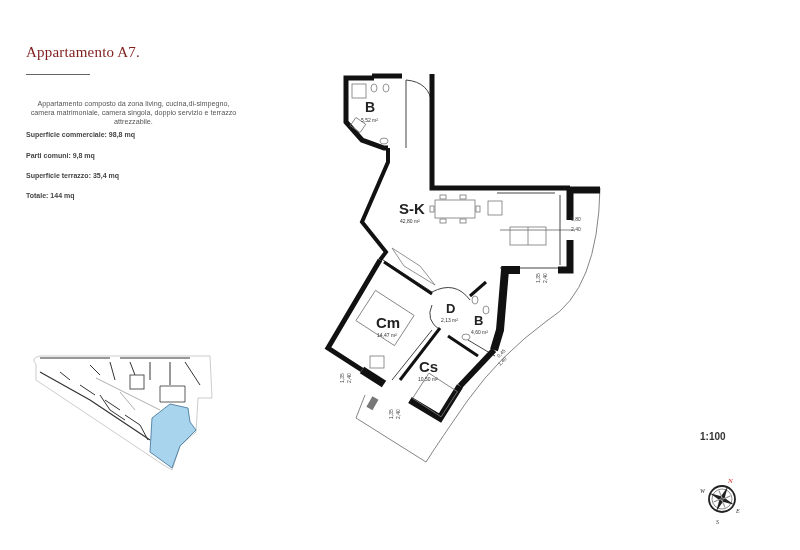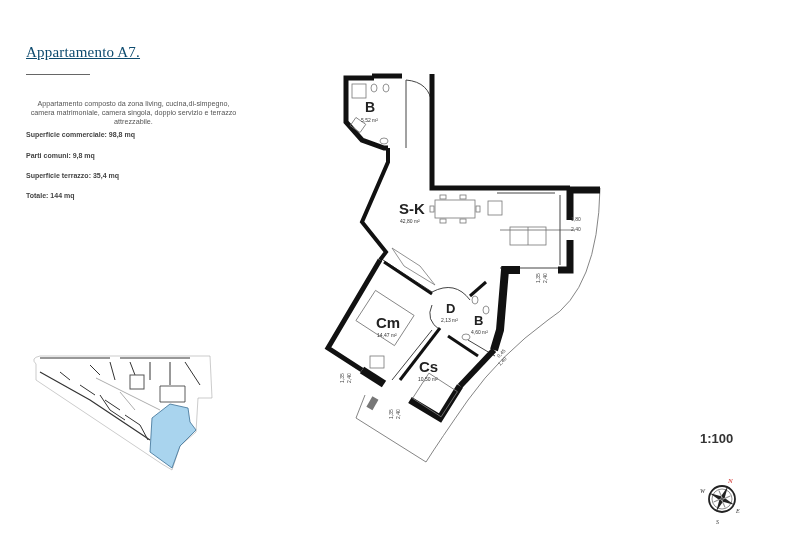"Appartamento A7." .title { color: #0c4a6e -> #7f1d1d; text-decoration: underline -> none }
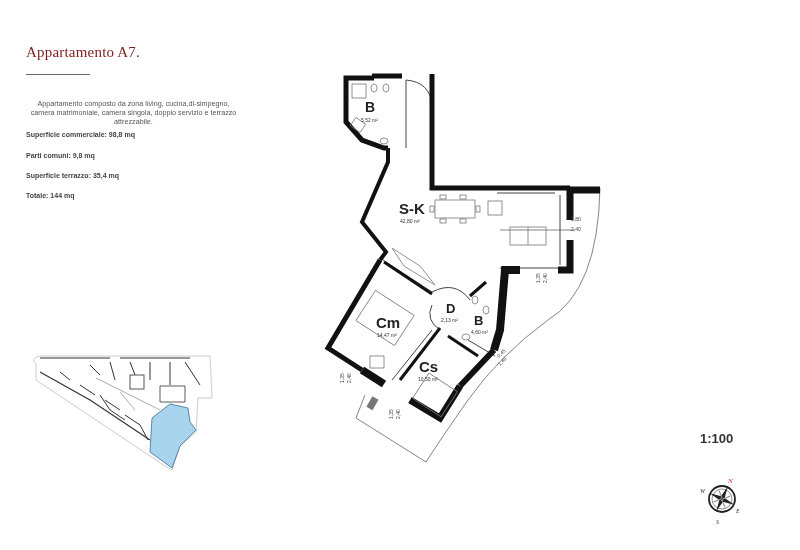"1:100" .scale { font-size: 13px -> 10px }
